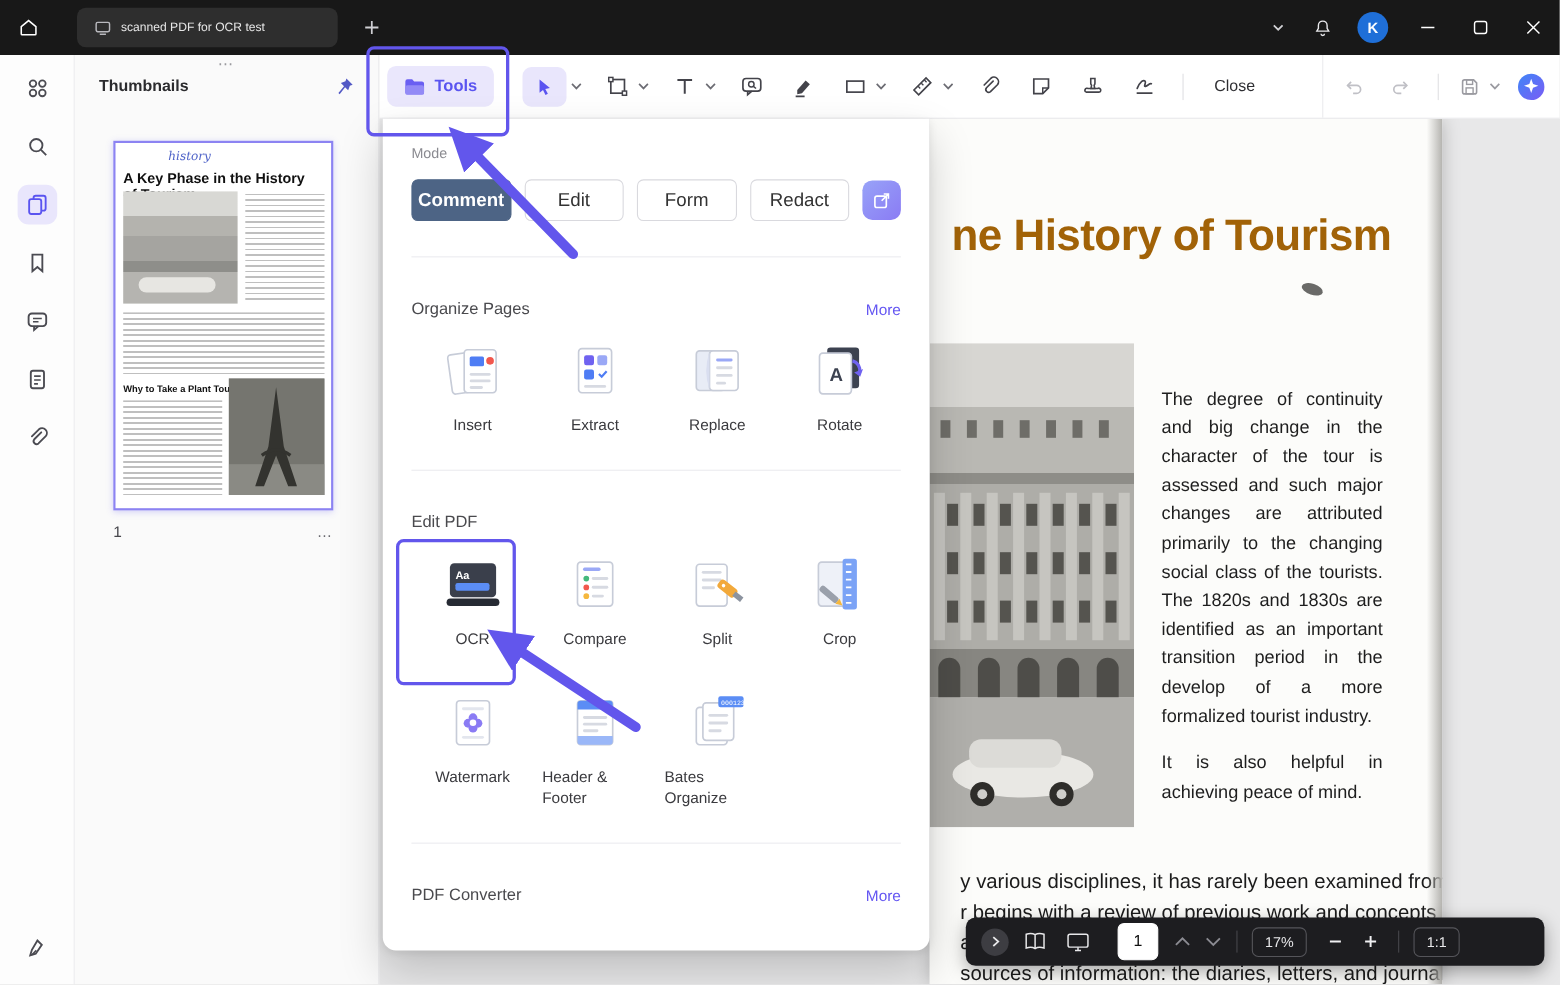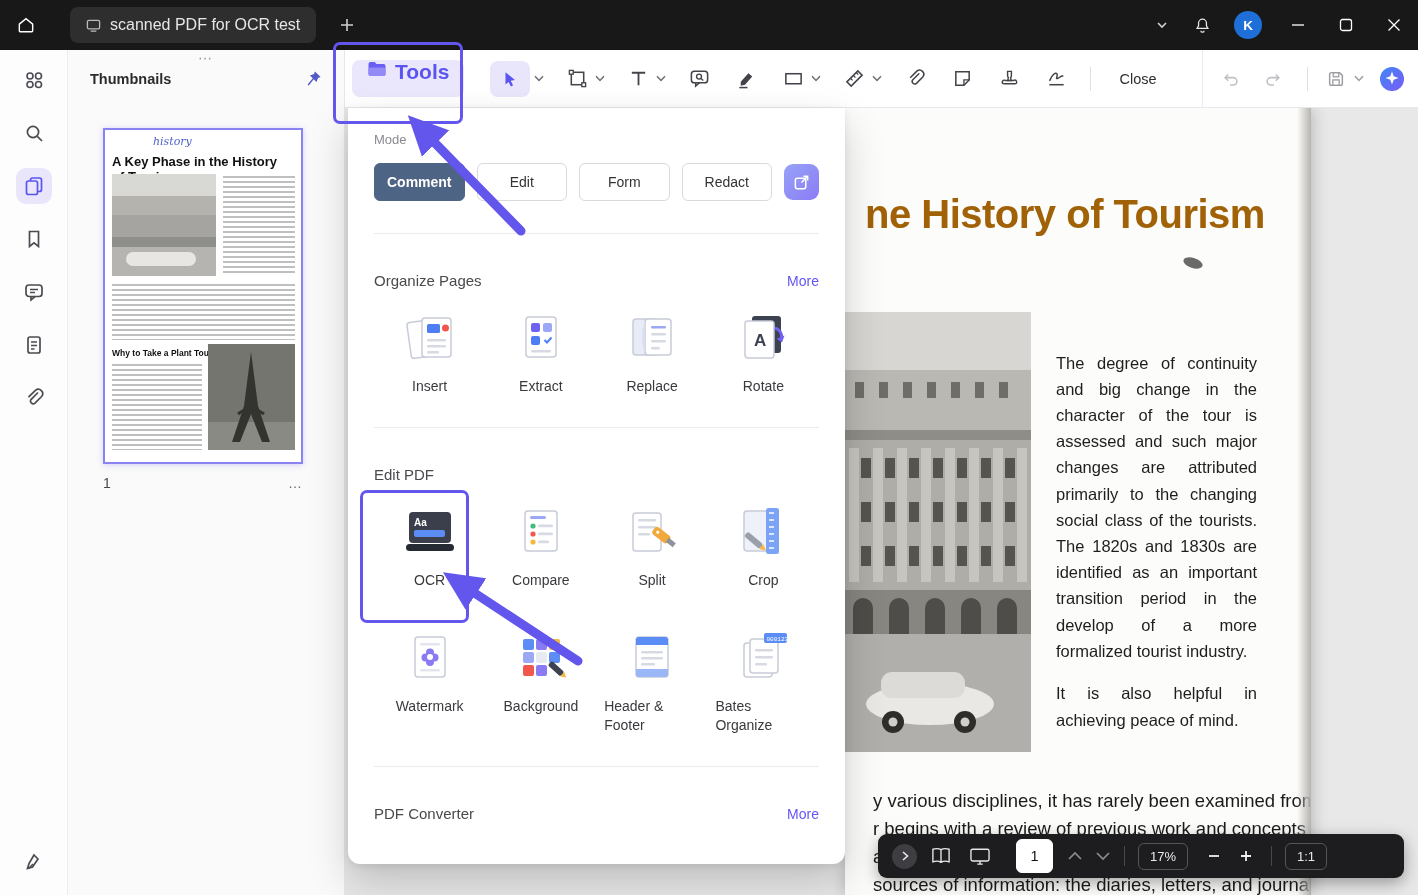"scanned PDF for OCR test" .doc-tab { font-size: 16px -> 11px }
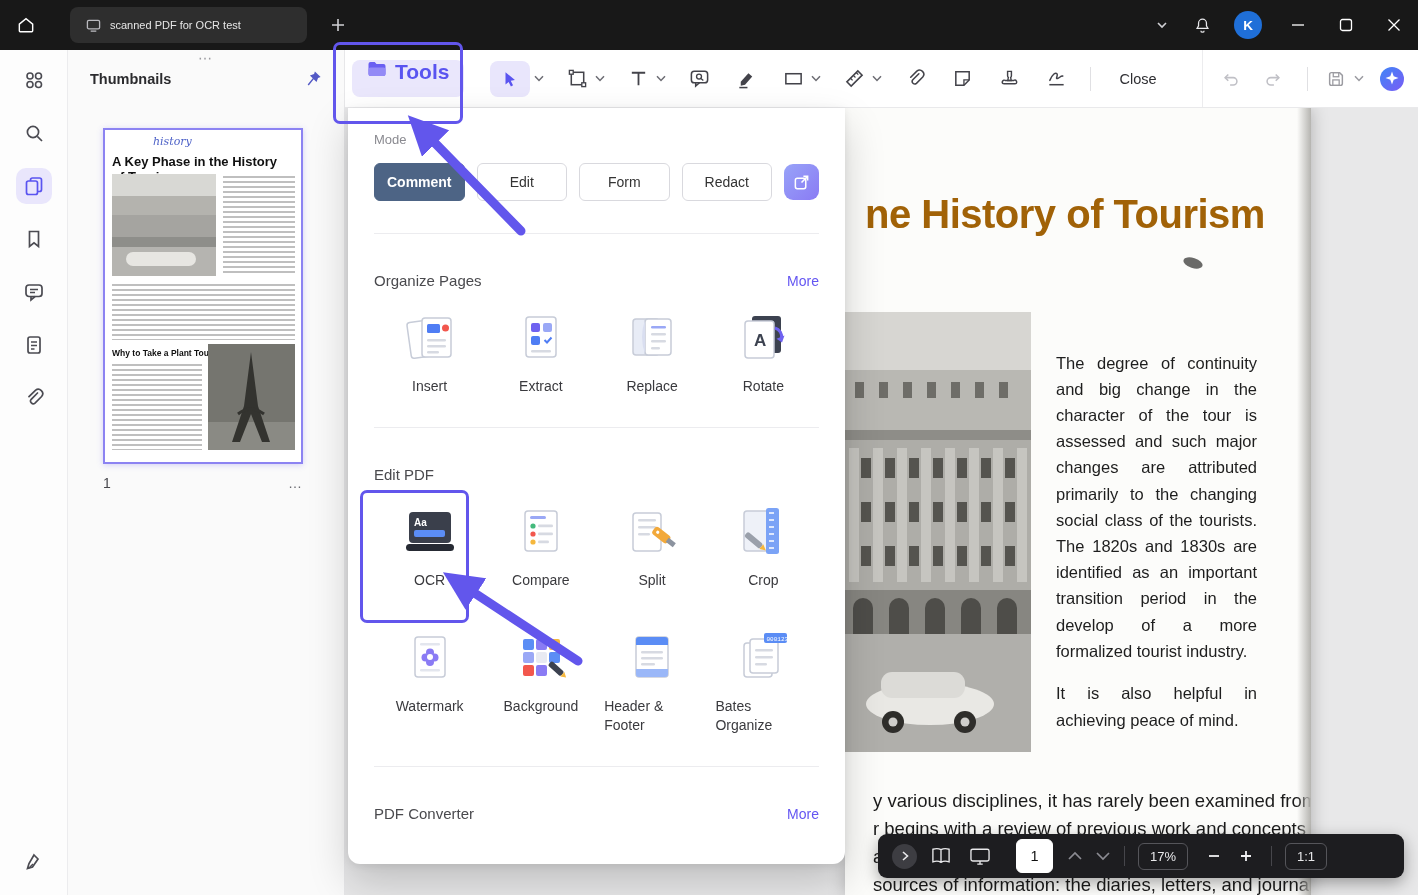"Tools" .tools-btn { align-items: none -> center; font-size: 21px -> 15px }
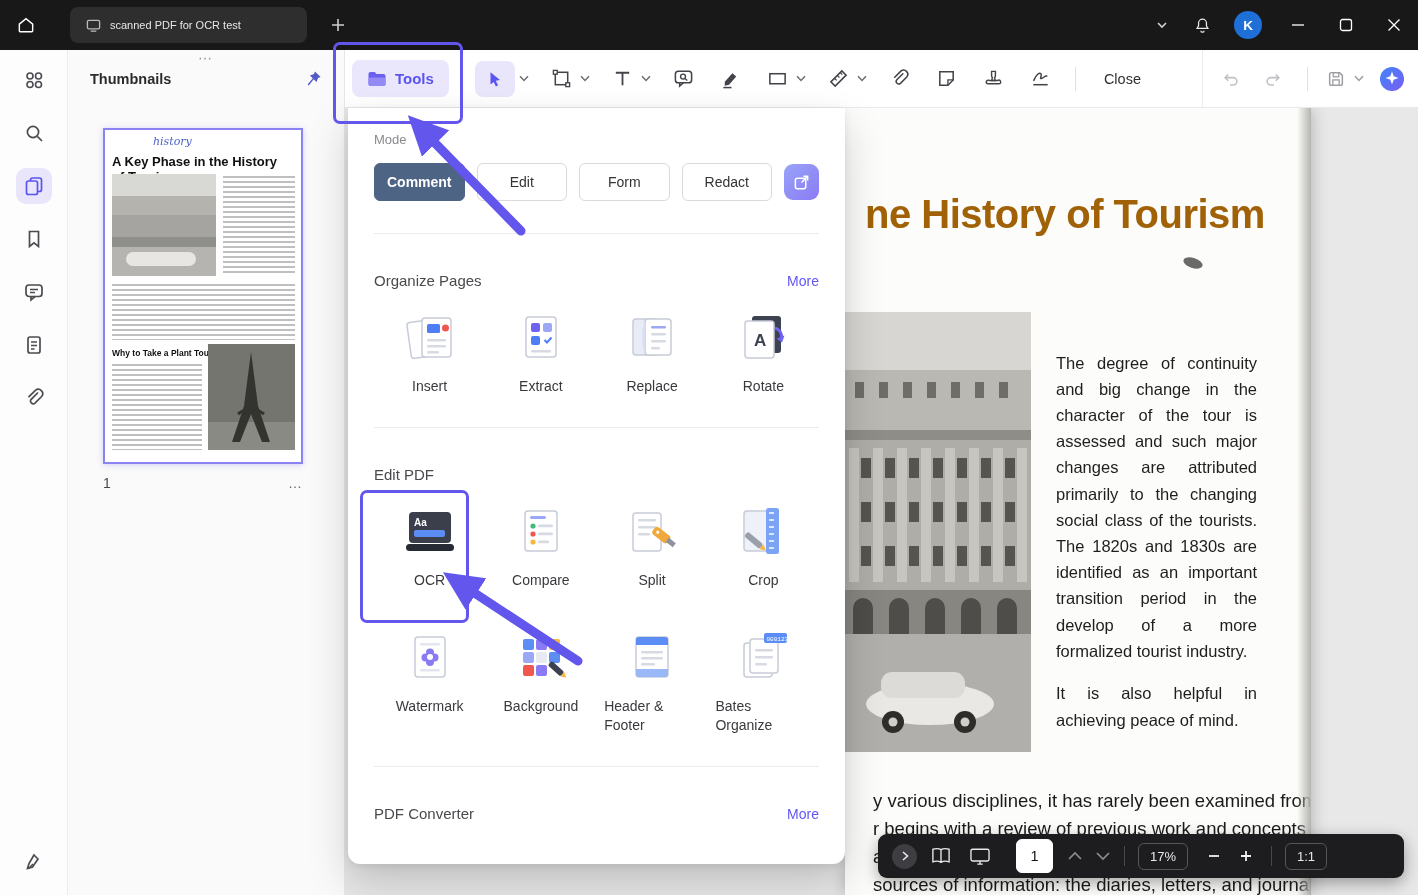"Comment" .mode-btn { font-size: 14px -> 17px }
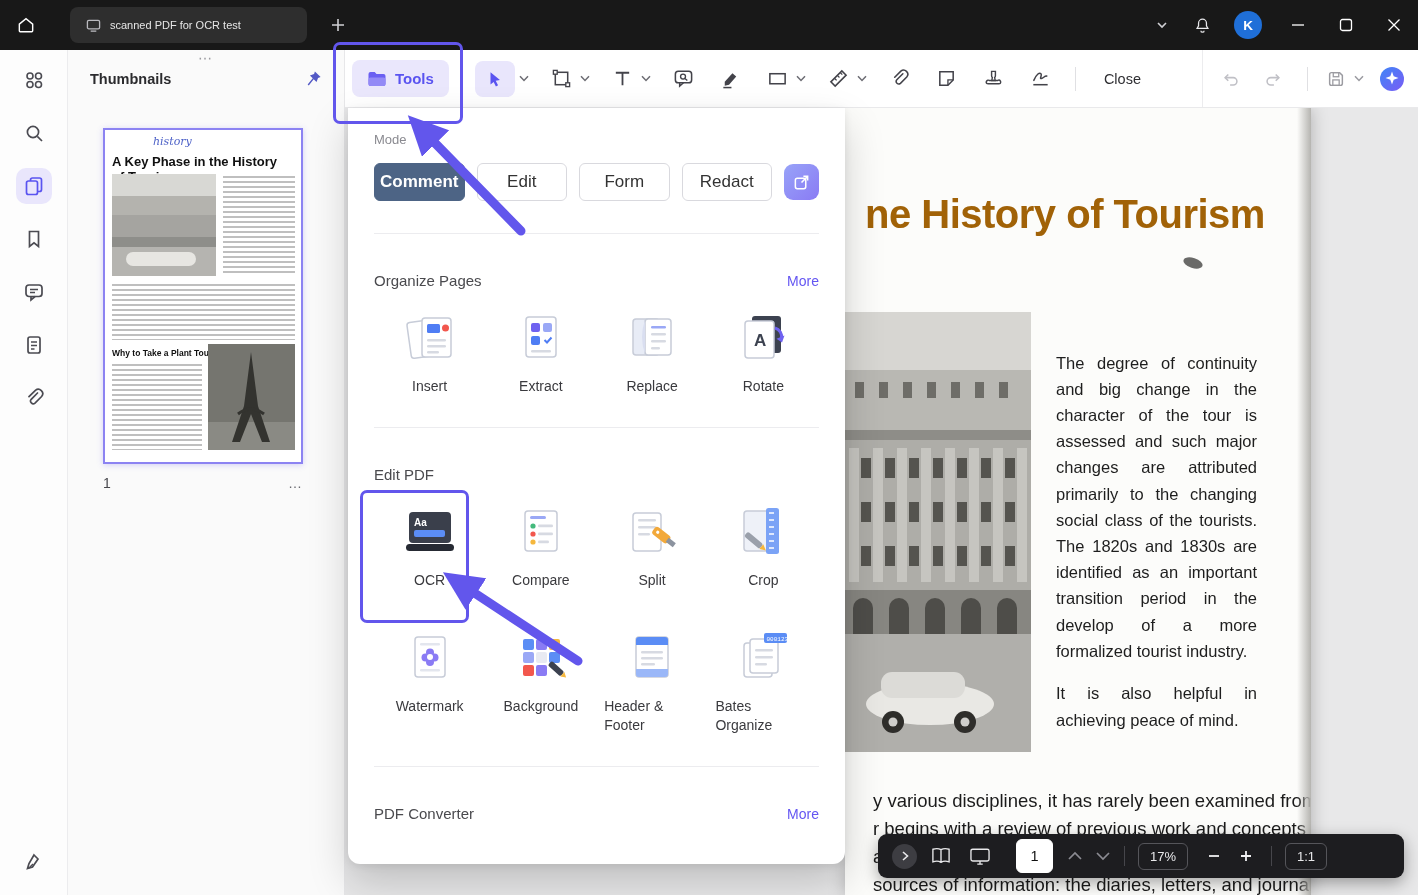"Background" div.tool-item { html: <div> <svg> <rect></rect> <rect></rect> <rect></rect> <rect></rect> <rect></rect> <rect></rect> <rect></rect> <rect></rect> <g> <rect></rect> <path></path> </g> </svg> <div>Background</div> </div> -> none }
